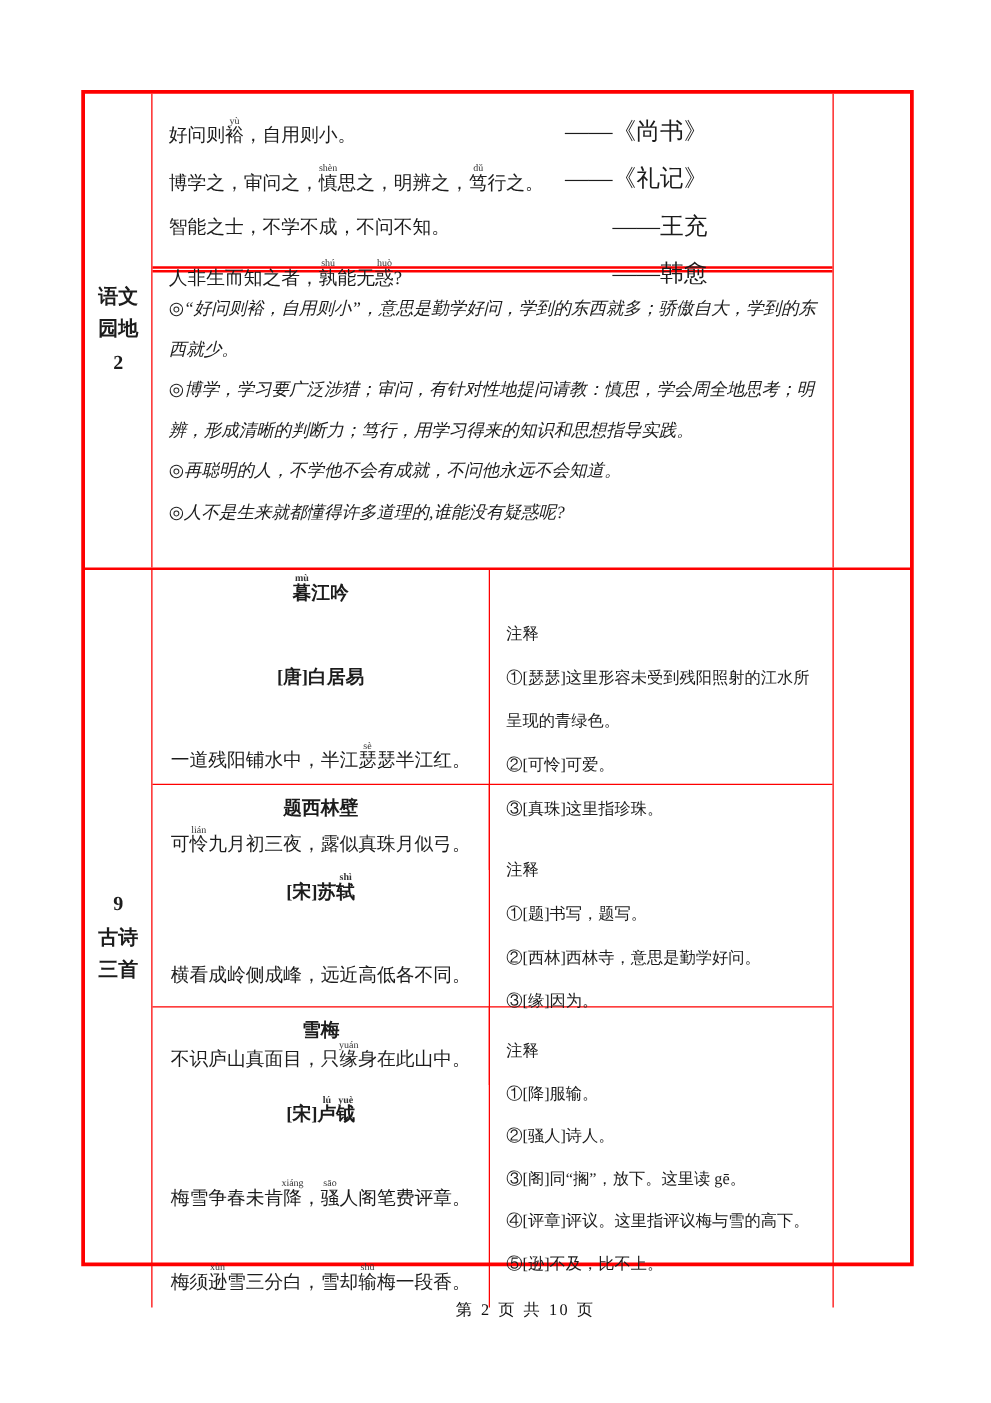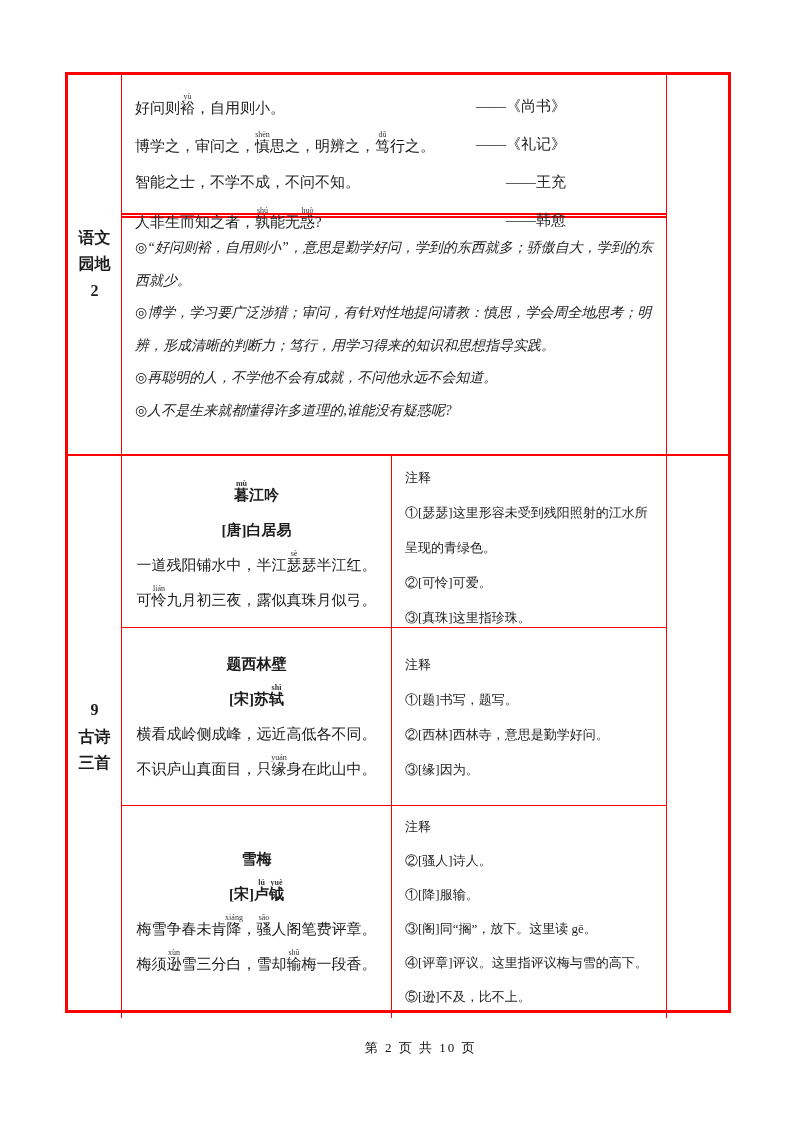"——《尚书》" .quote-source { font-size: 15px -> 19px }
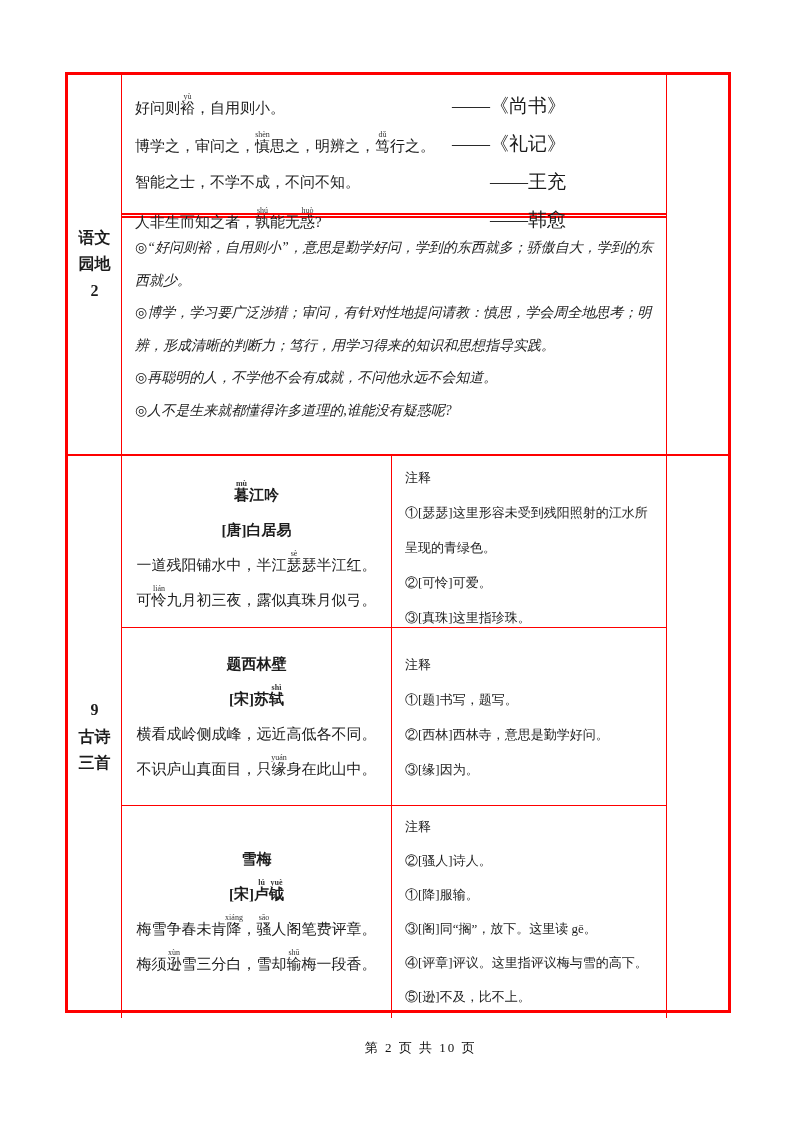"暮mù江吟" .poem-cell { gap: none -> 32px }
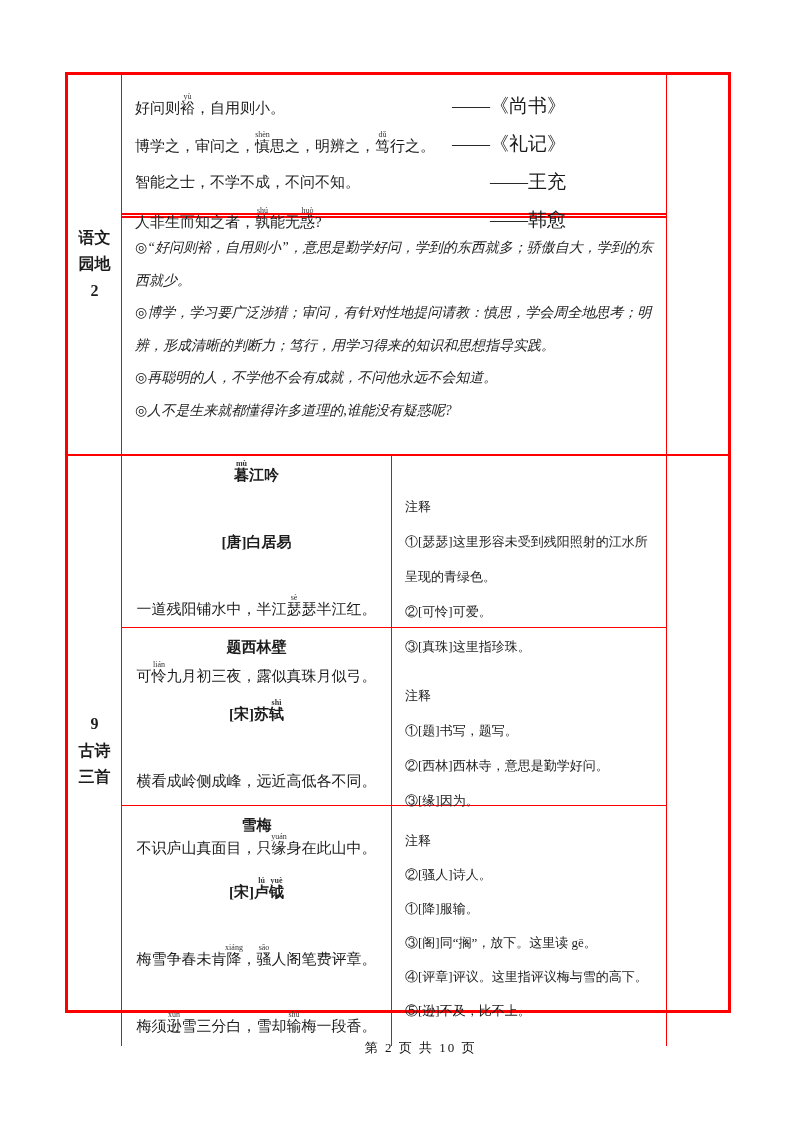"②[骚人]诗人。" div { order: before "①[降]服输。" -> after "①[降]服输。" }
